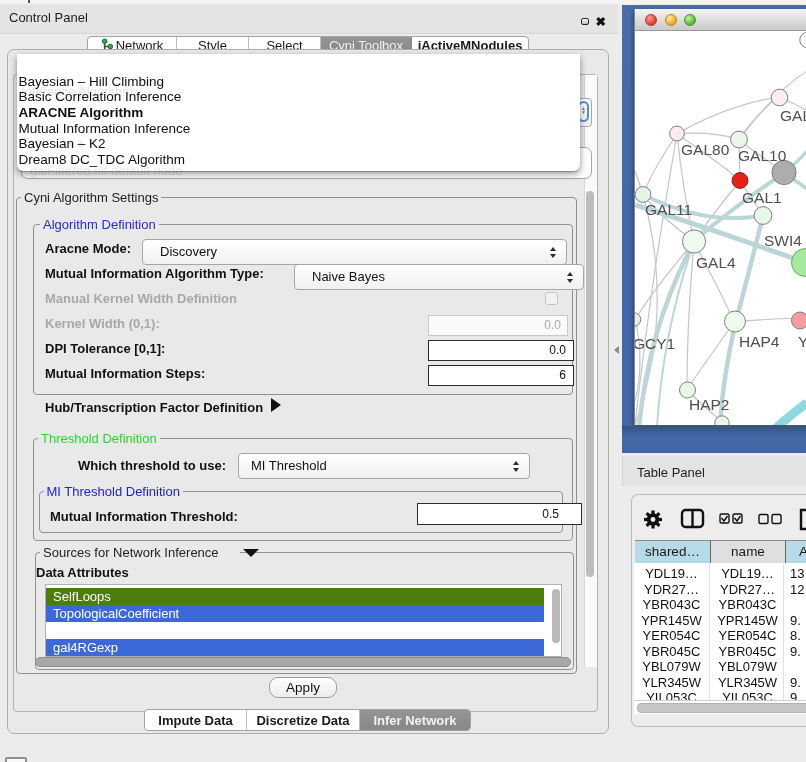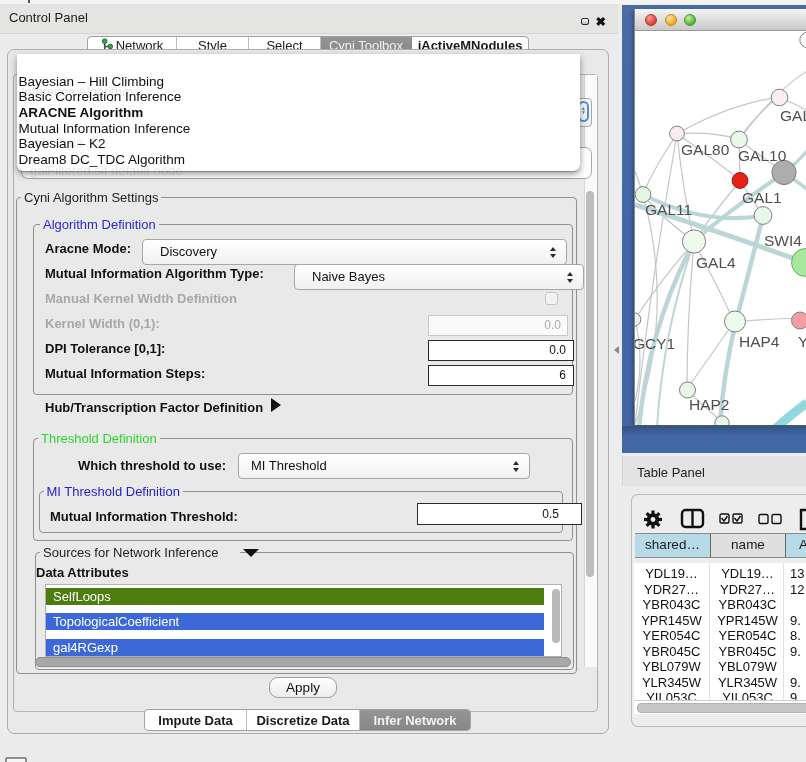"shared…" div.abs { top: 38px -> 45px }
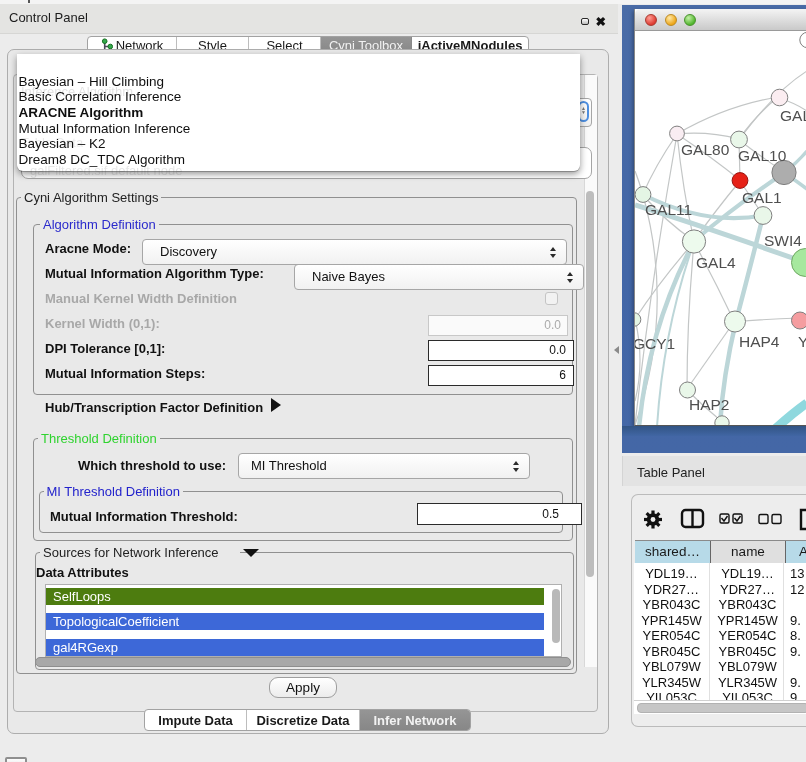"TopologicalCoefficient" div { margin-top: 8px -> none }
